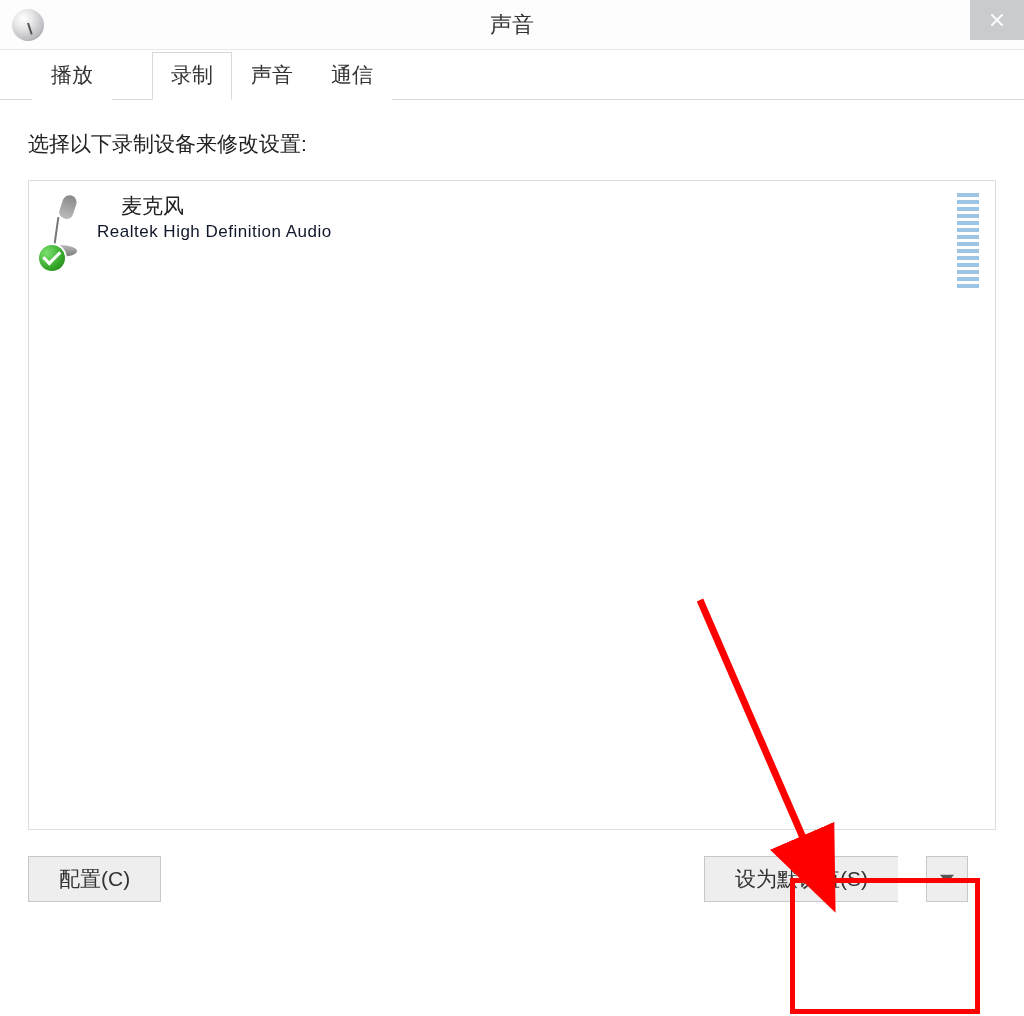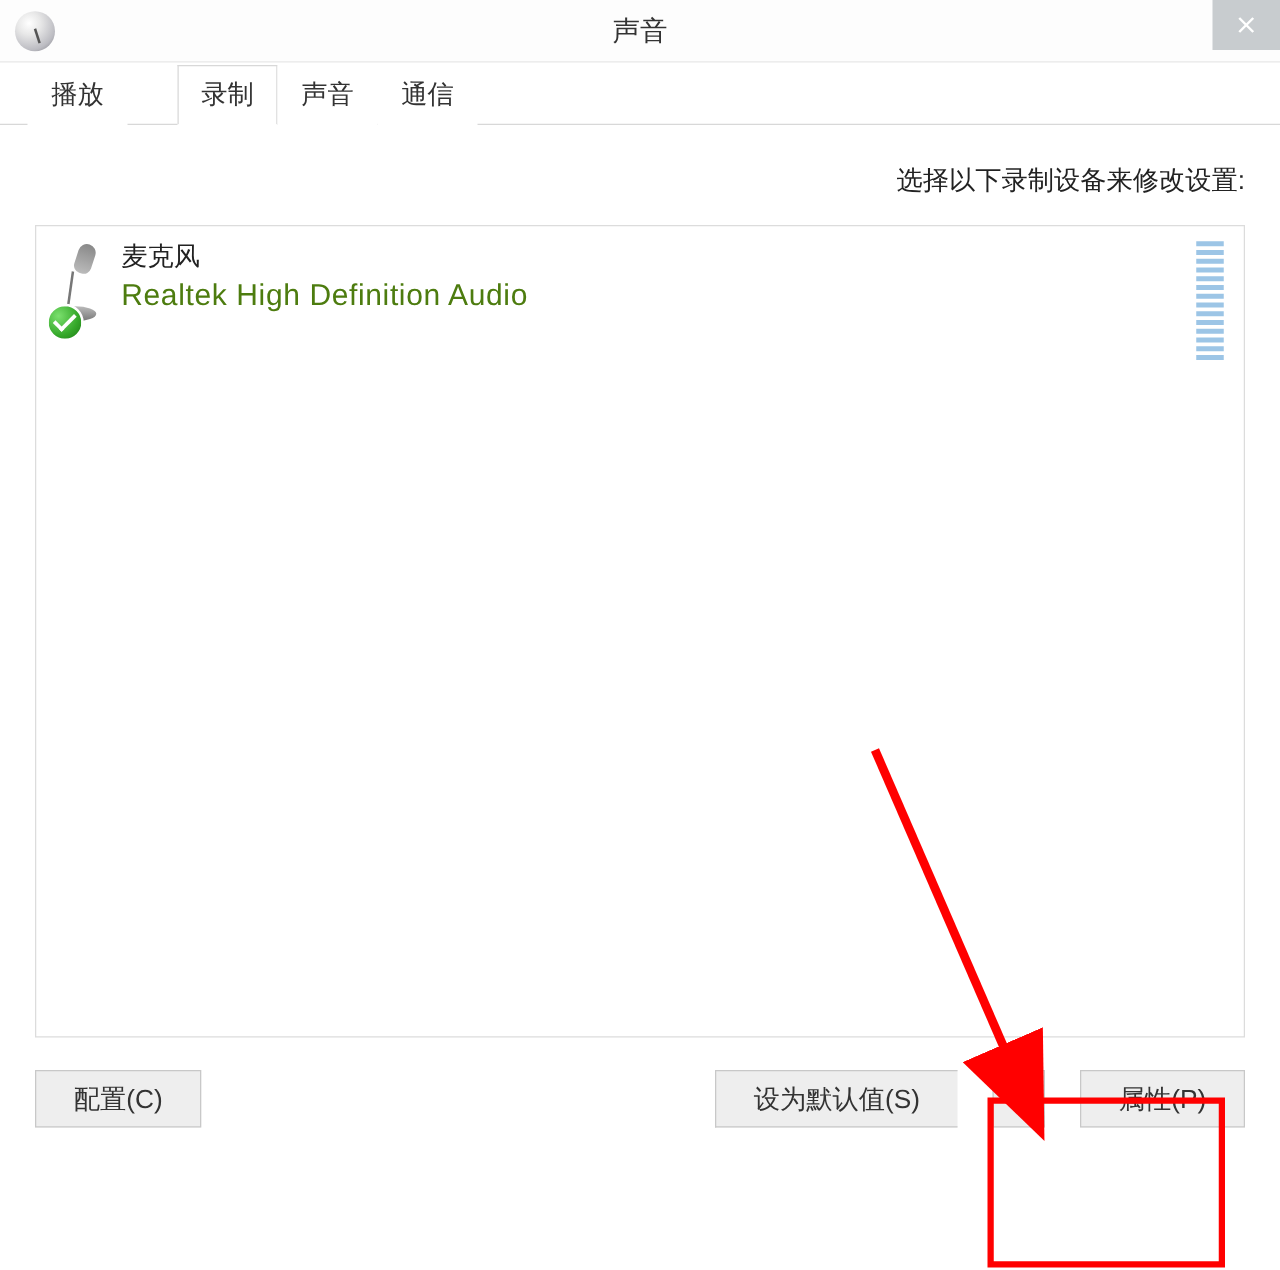"播放" .tabs { padding-left: 22px -> 32px }
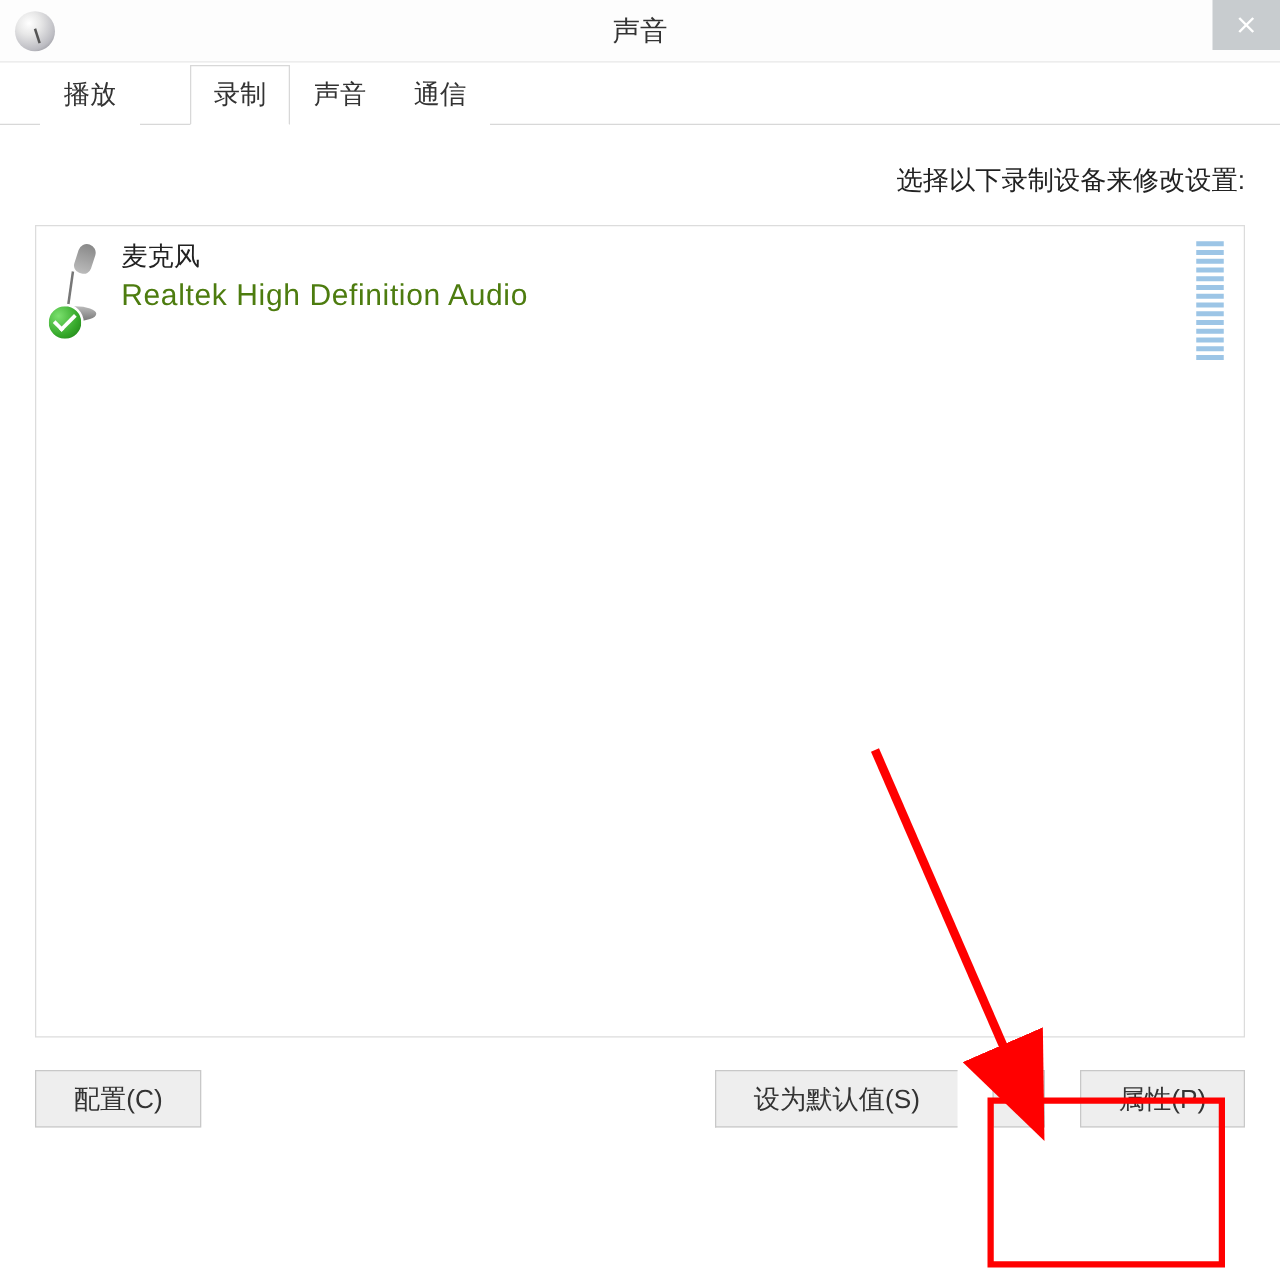"选择以下录制设备来修改设置:" .instruction { text-align: right -> none }
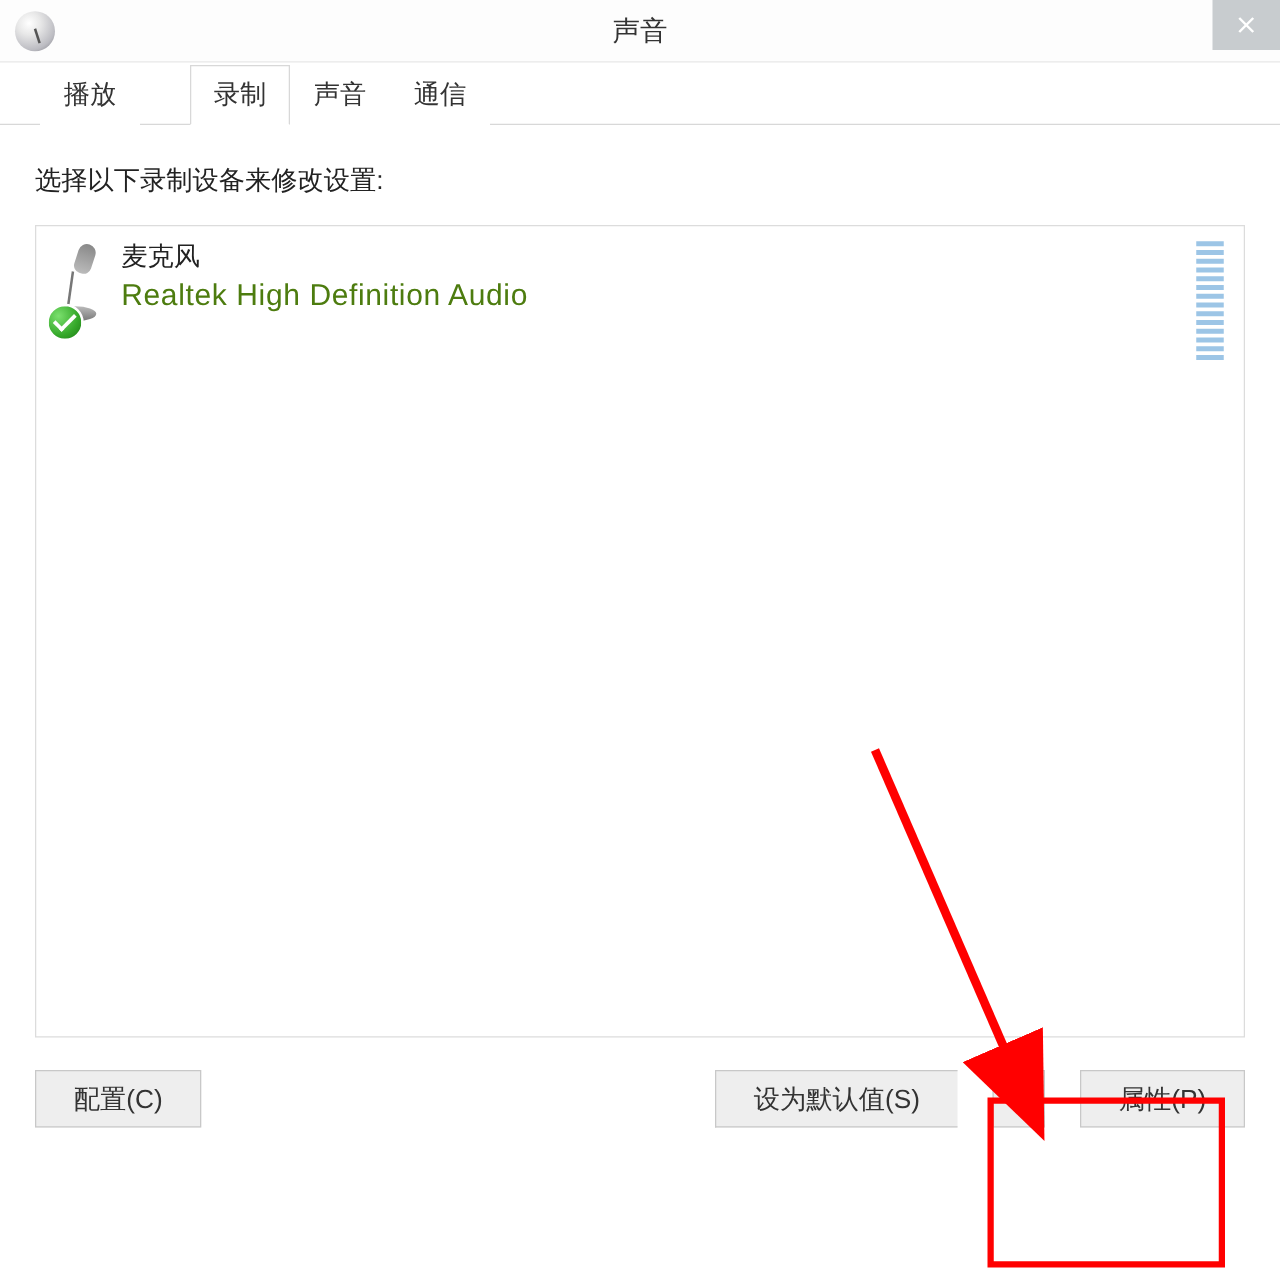"麦克风" .device-name { margin-left: none -> 24px }
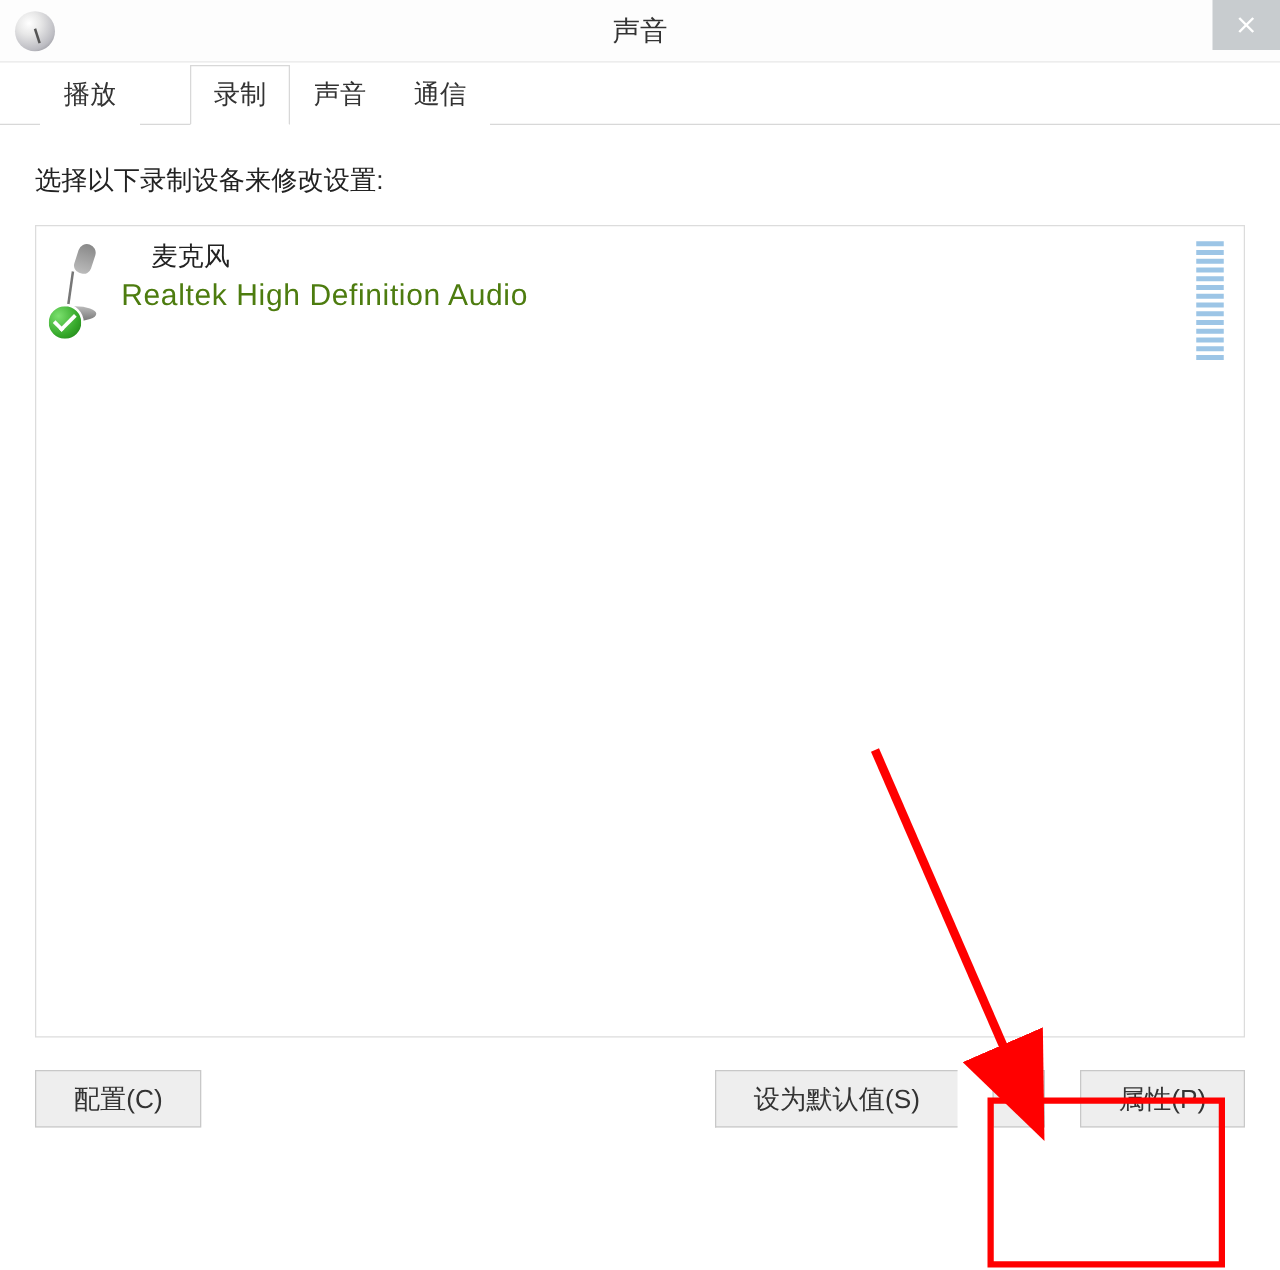"Realtek High Definition Audio" .device-driver { color: #4d7c0f -> #0f172a; font-size: 24px -> 17px }
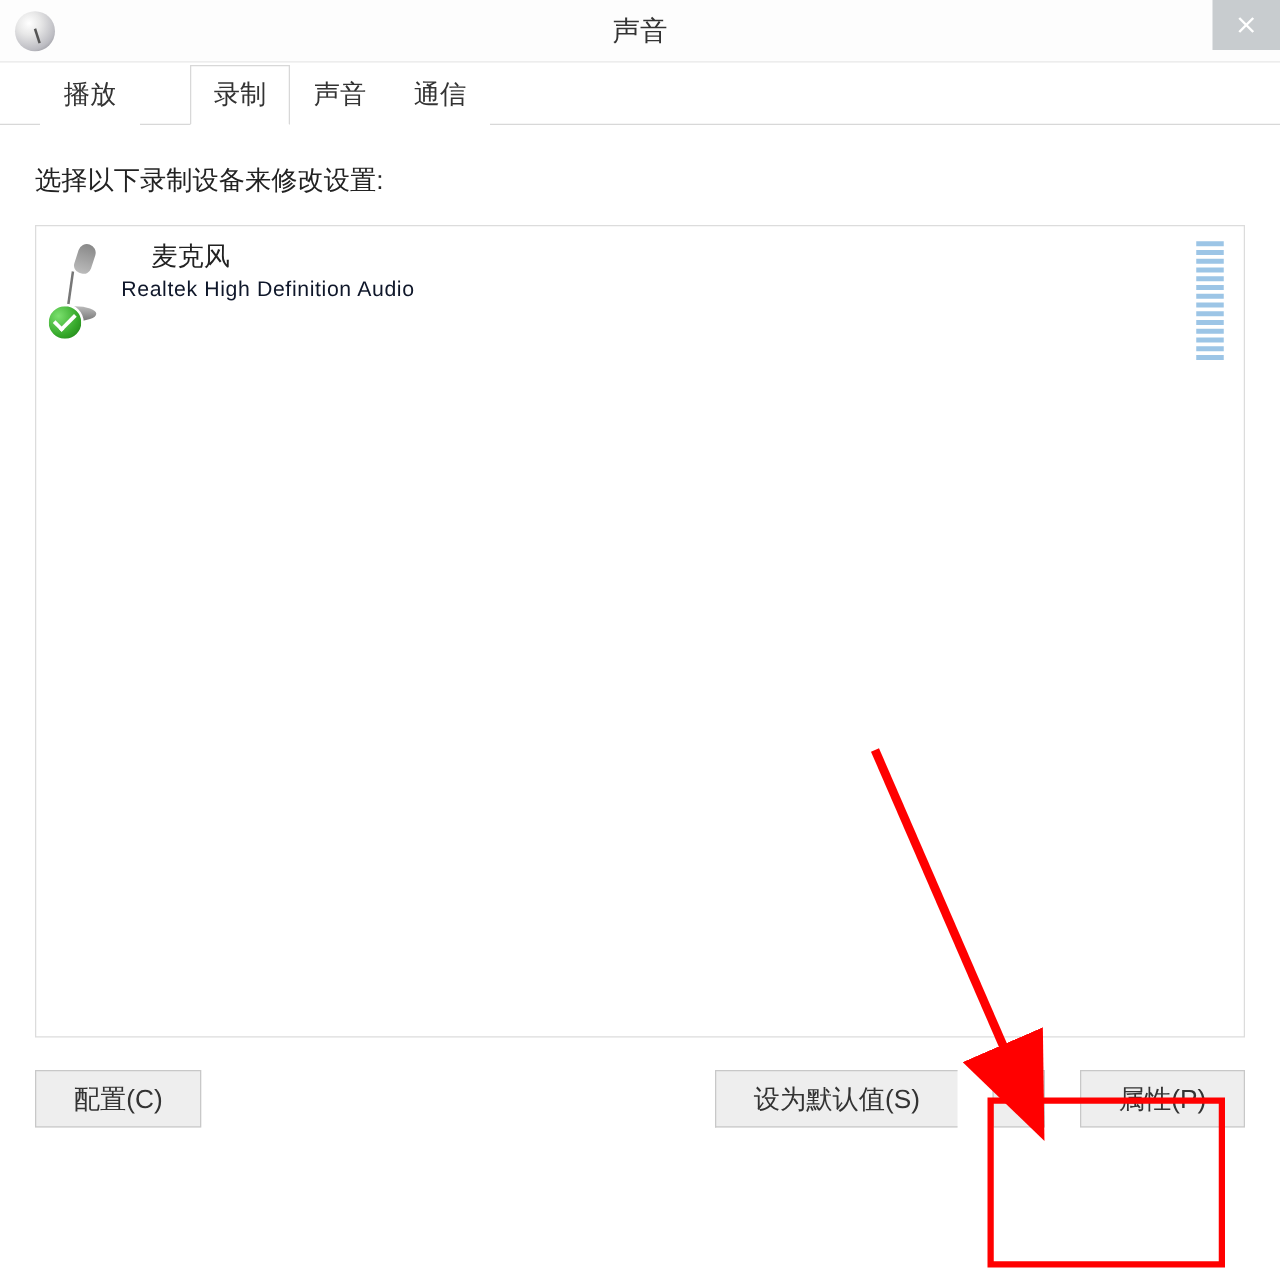"属性(P)" button.btn { html: <button>属性(P)</button> -> none }
